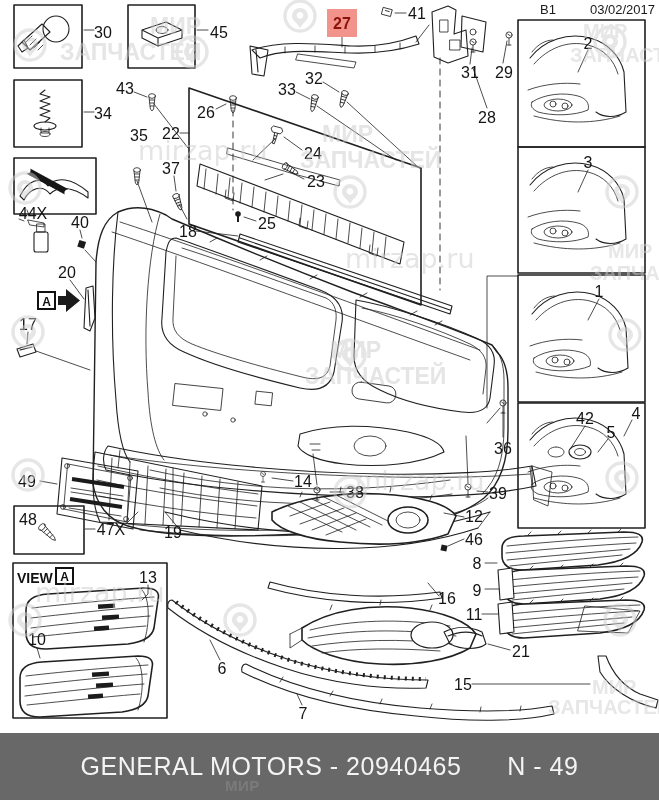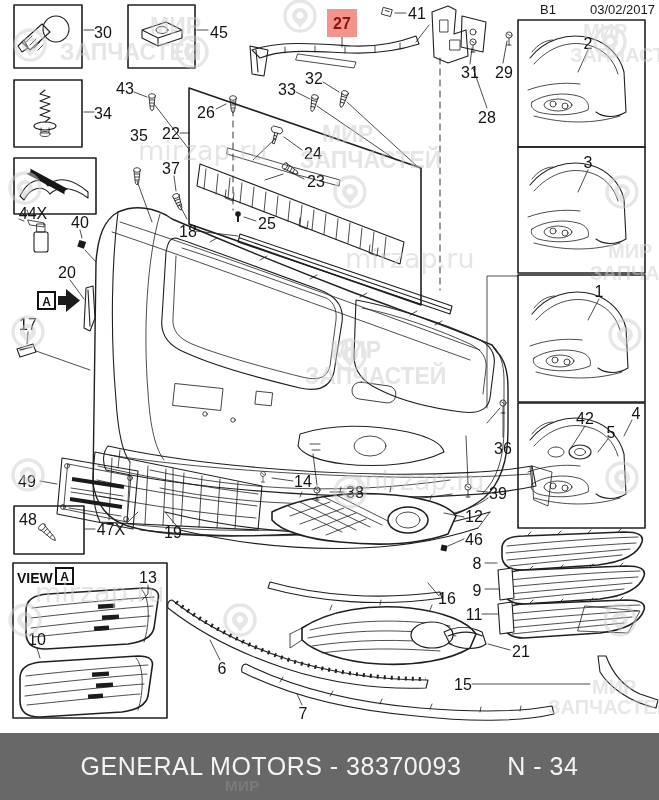"GENERAL MOTORS - 38370093" span { text: 38370093 -> 20940465 }
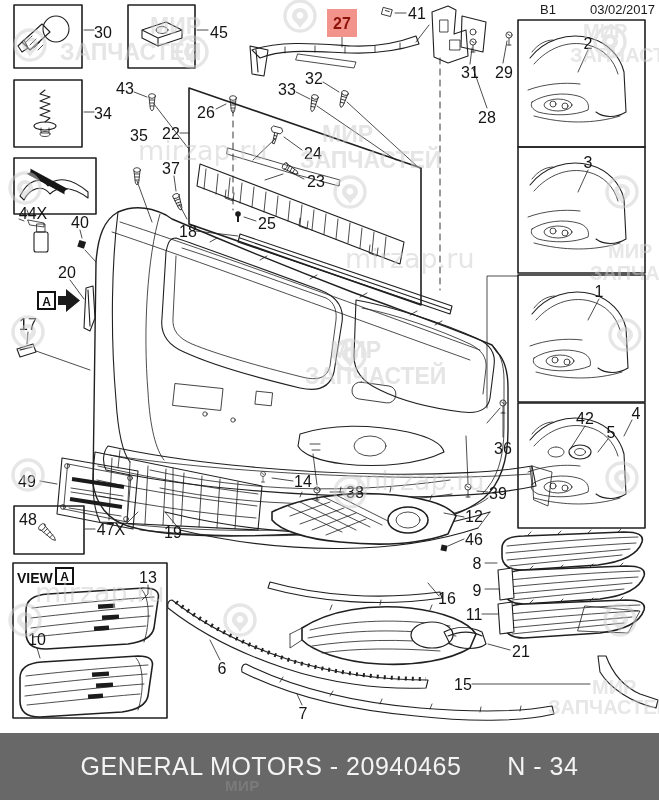"N - 34" span { text: 34 -> 49 }
